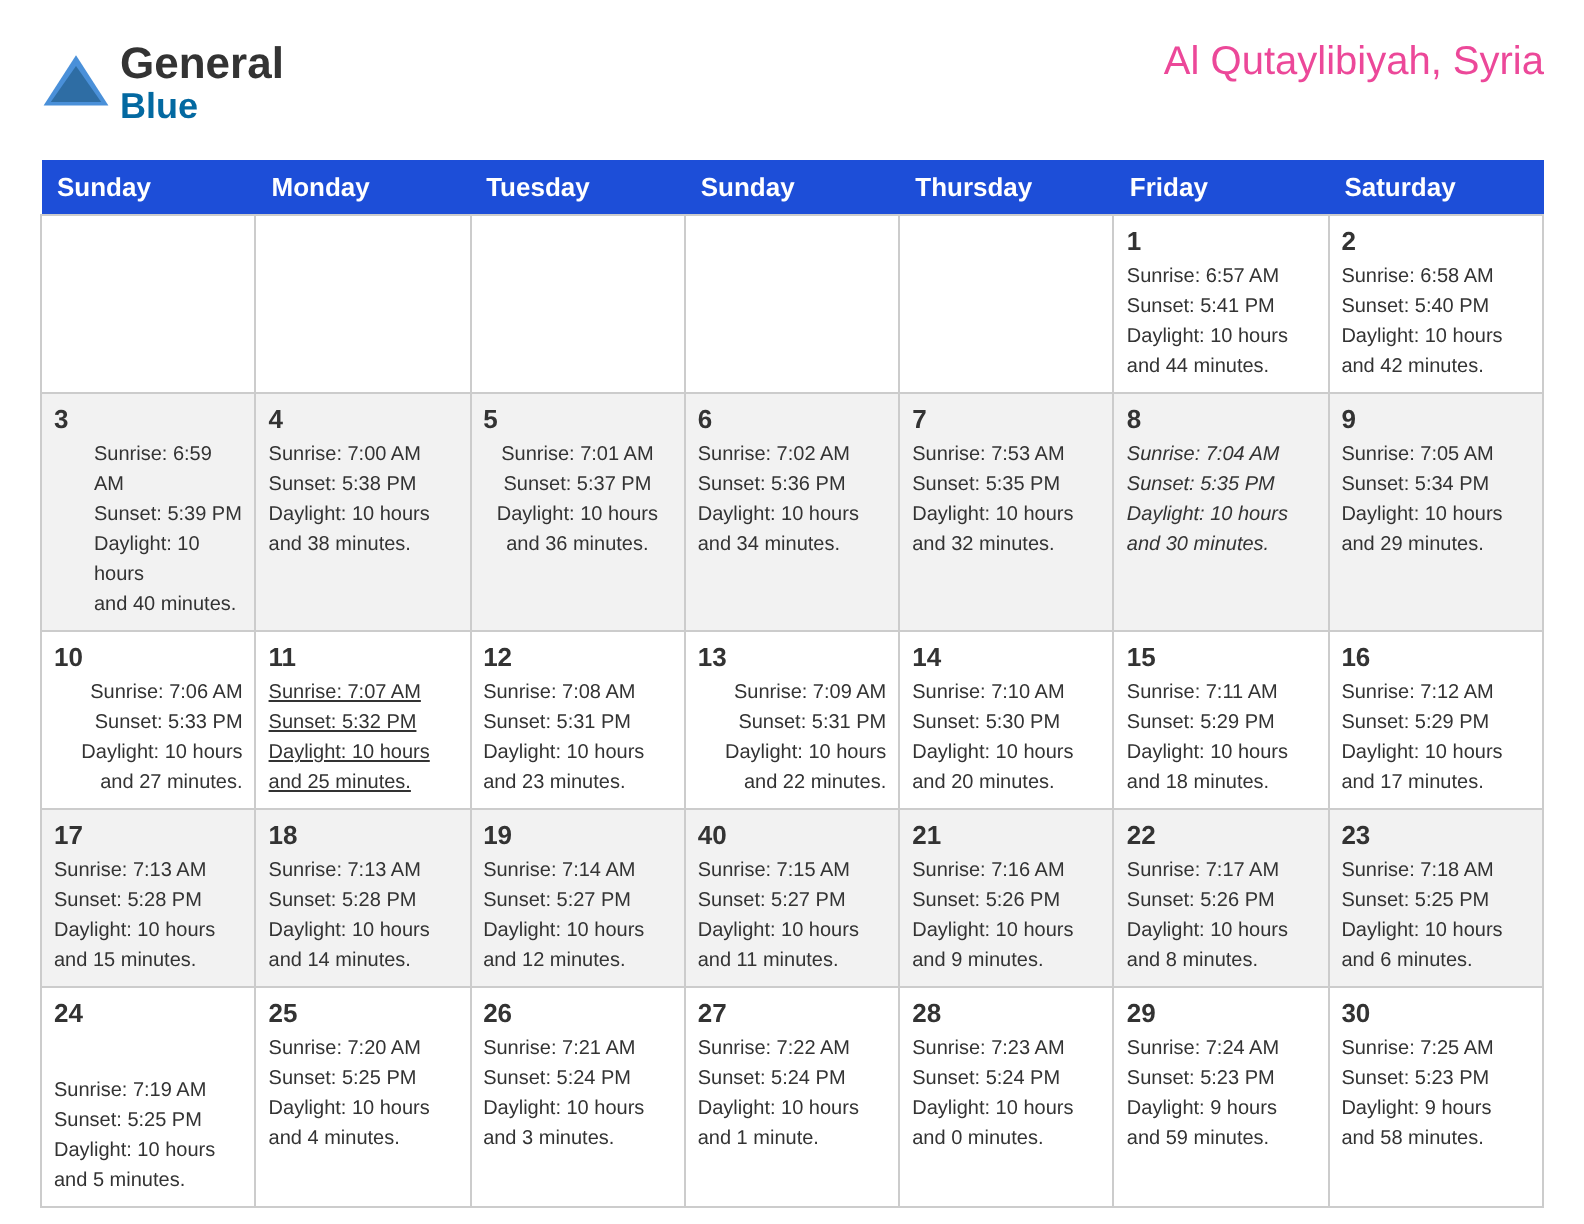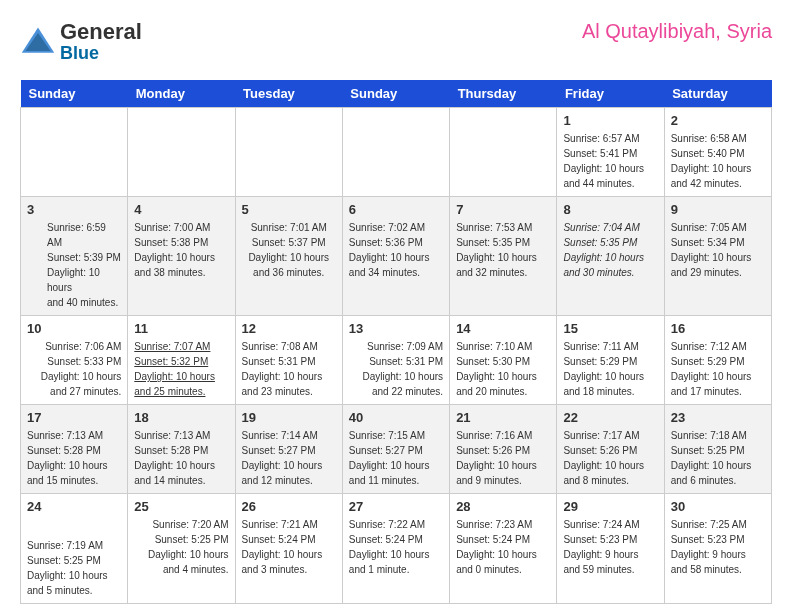"Sunrise: 7:20 AM" div.day-info { text-align: right -> none }
